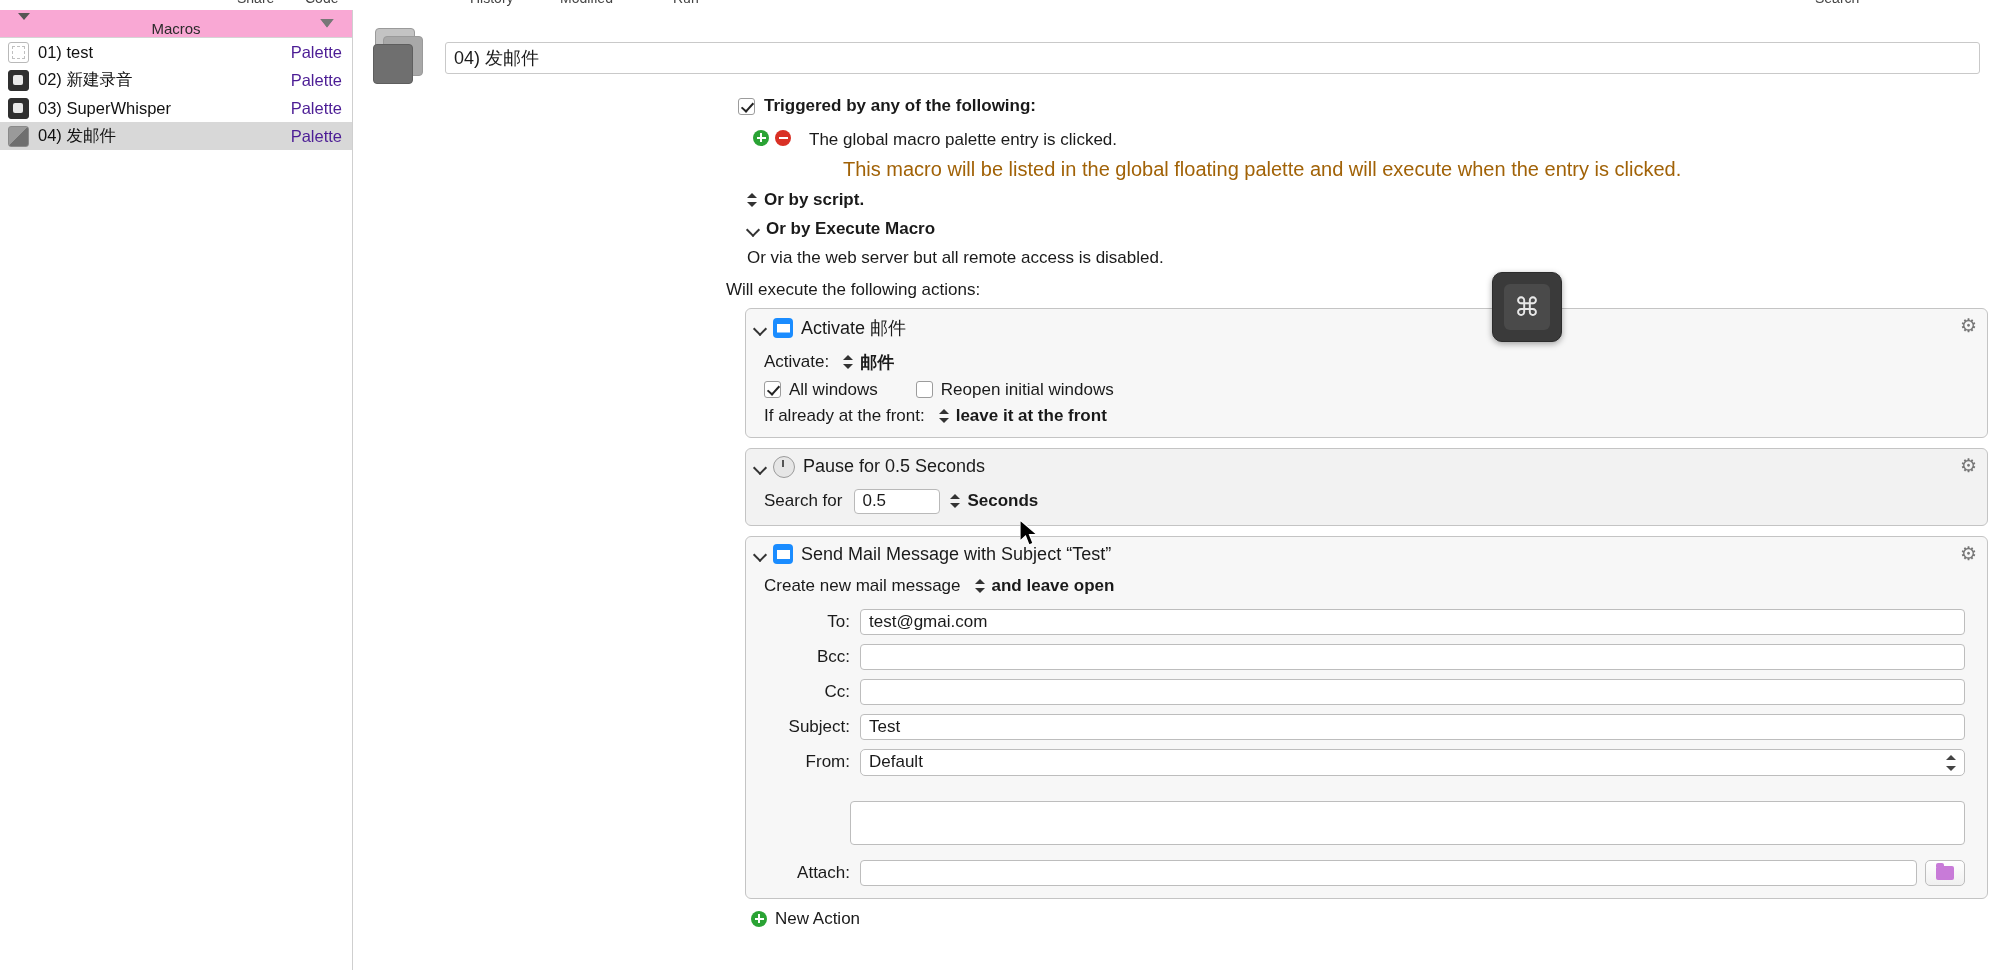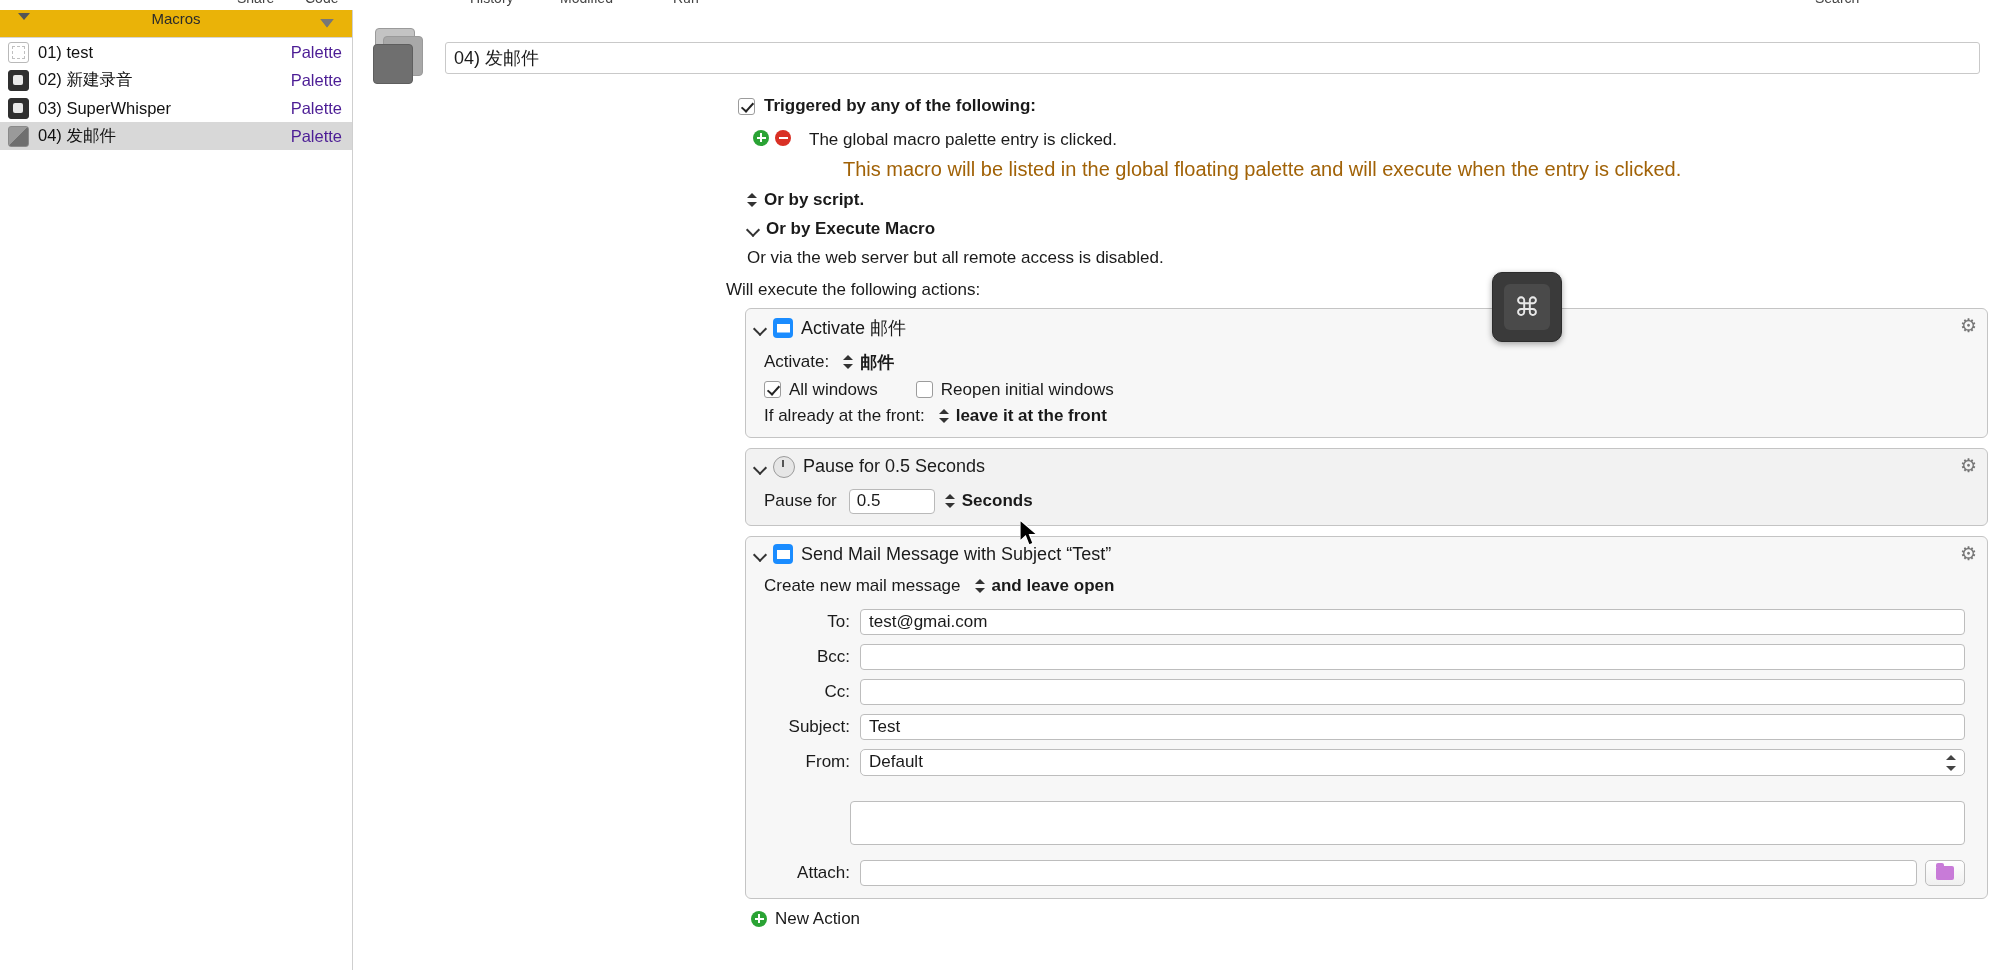"Macros" .sidebar-header { align-items: flex-start -> flex-end; background: #eab308 -> #f9a8d4 }
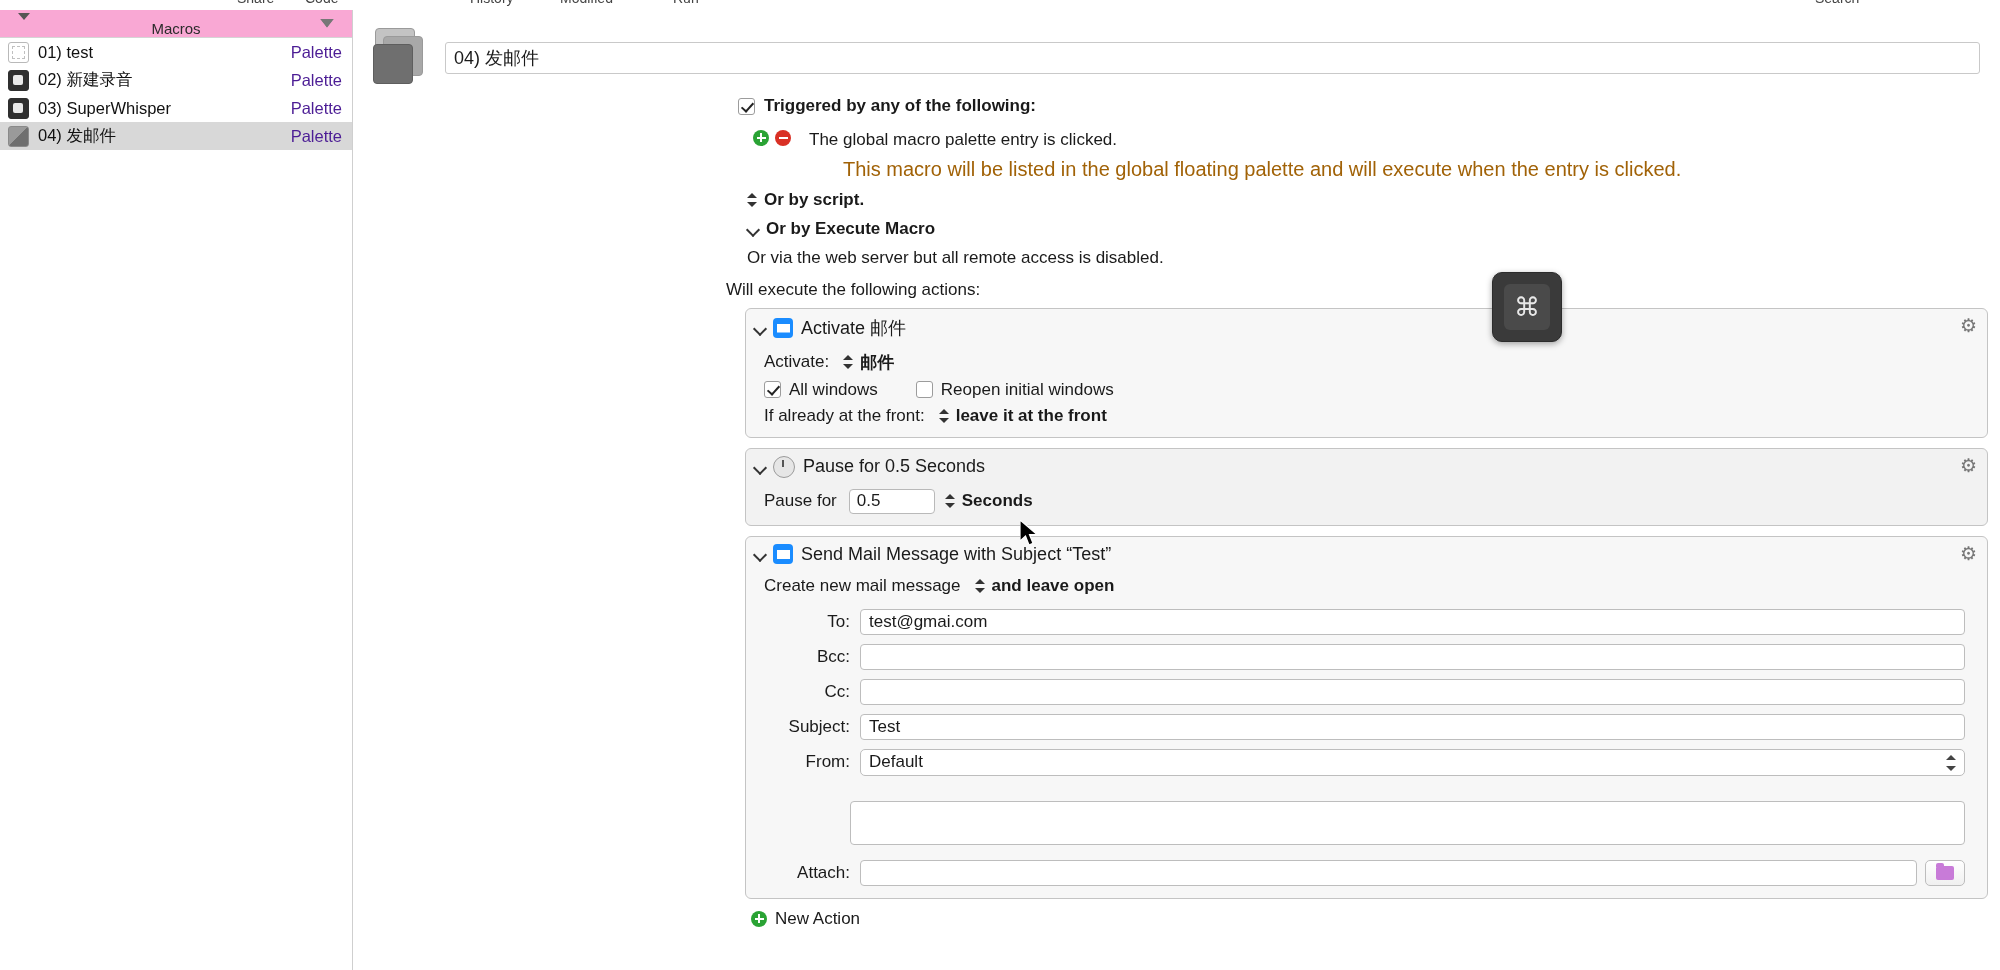"Pause for" span { text: Pause -> Search }
